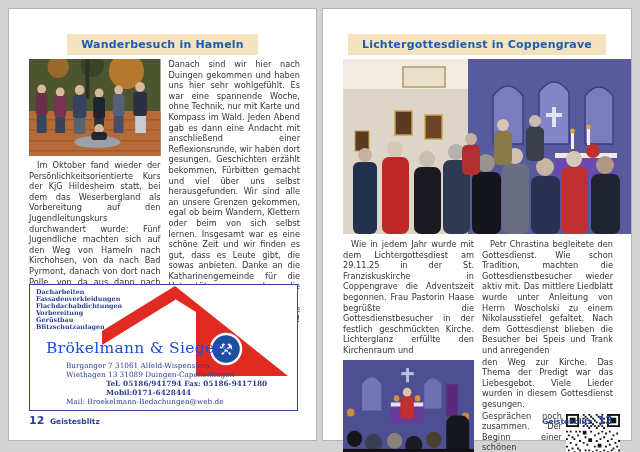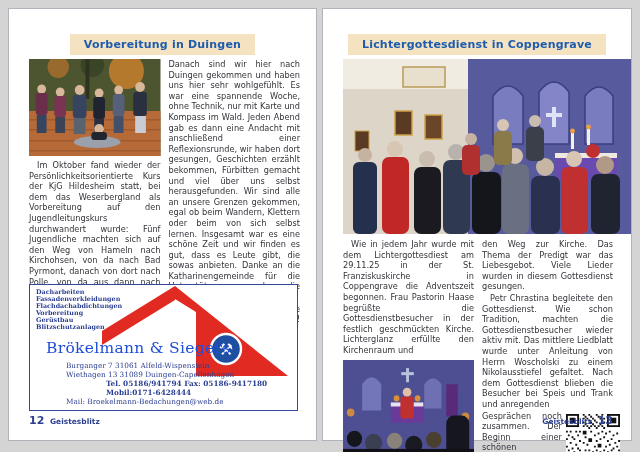"Vorbereitung in Duingen" div.titlebar { text: Vorbereitung in Duingen -> Wanderbesuch in Hameln }
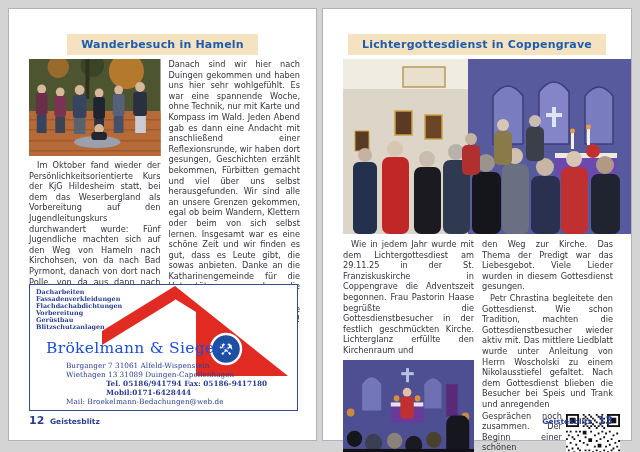"den Weg zur Kirche. Das" p.body { order: before "Petr Chrastina begleitete den" -> after "Petr Chrastina begleitete den" }
